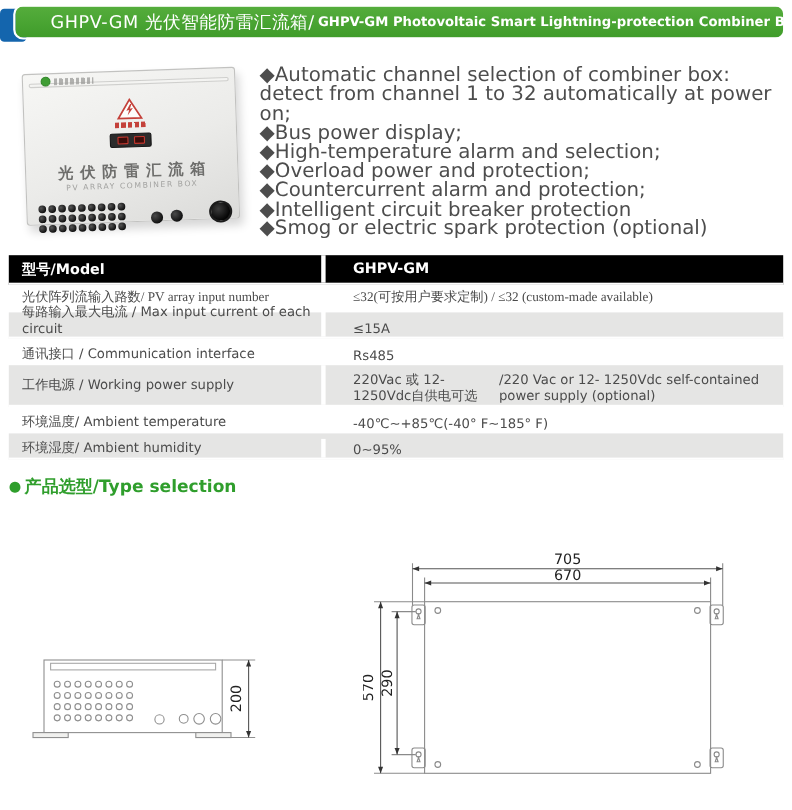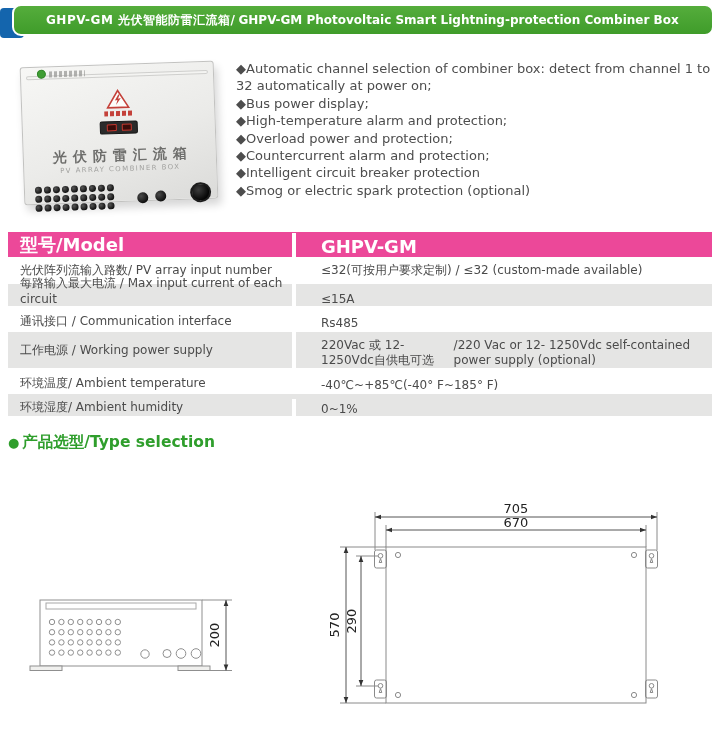"GHPV-GM 光伏智能防雷汇流箱/" .title-zh { font-size: 12px -> 16px; font-weight: bold -> normal }
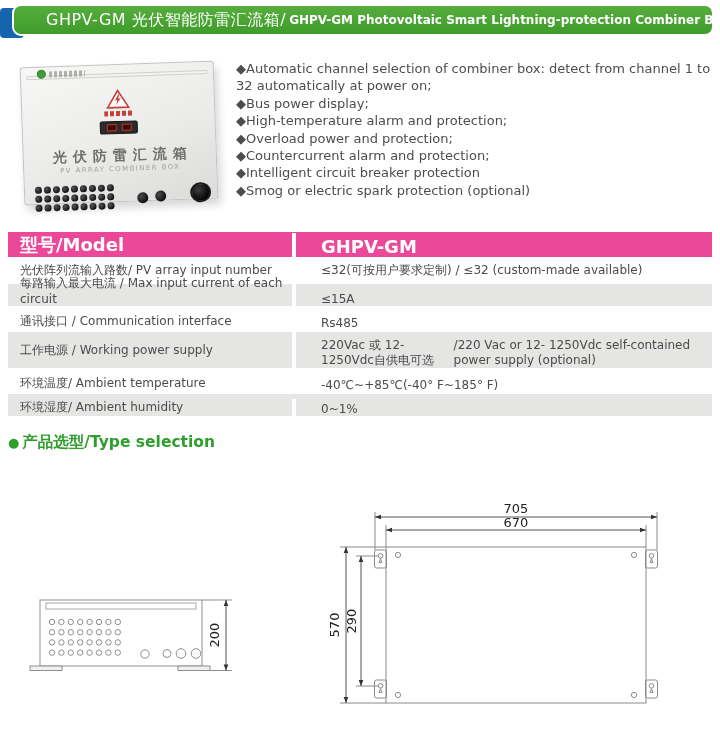"◆Automatic channel selection of combiner" .feat { font-size: 13px -> 18px }
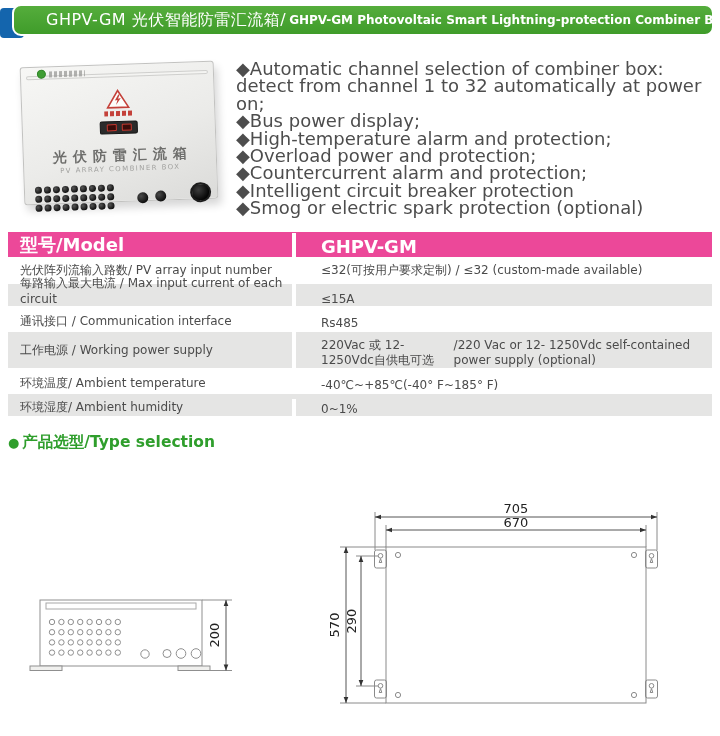"◆High-temperature alarm and protection;" div.feat { text: protection -> selection }
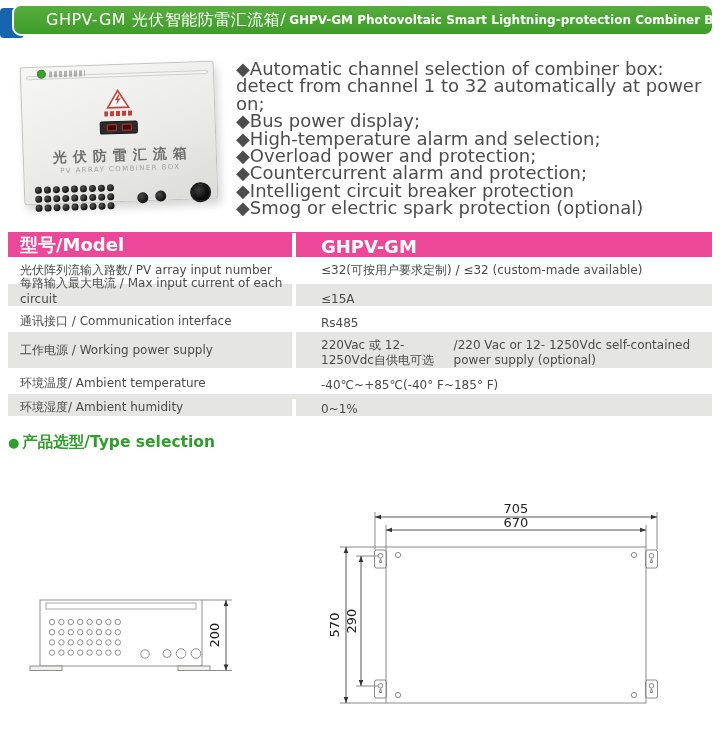"型号/Model" .thead { align-items: flex-end -> none; background: #ec4899 -> #000000; font-size: 18px -> 13px }
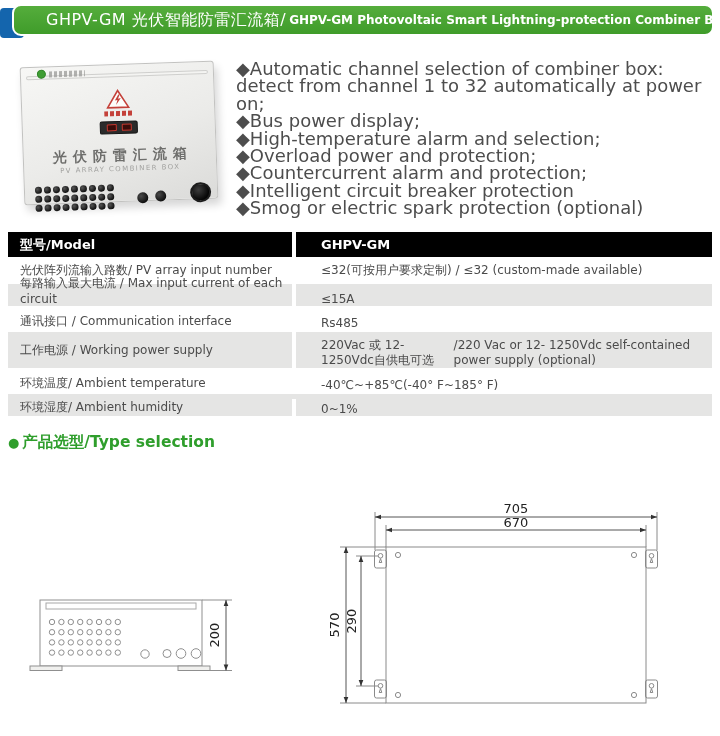"光伏阵列流输入路数/ PV array input number" .h25 { font-family: none -> Liberation Serif, serif }
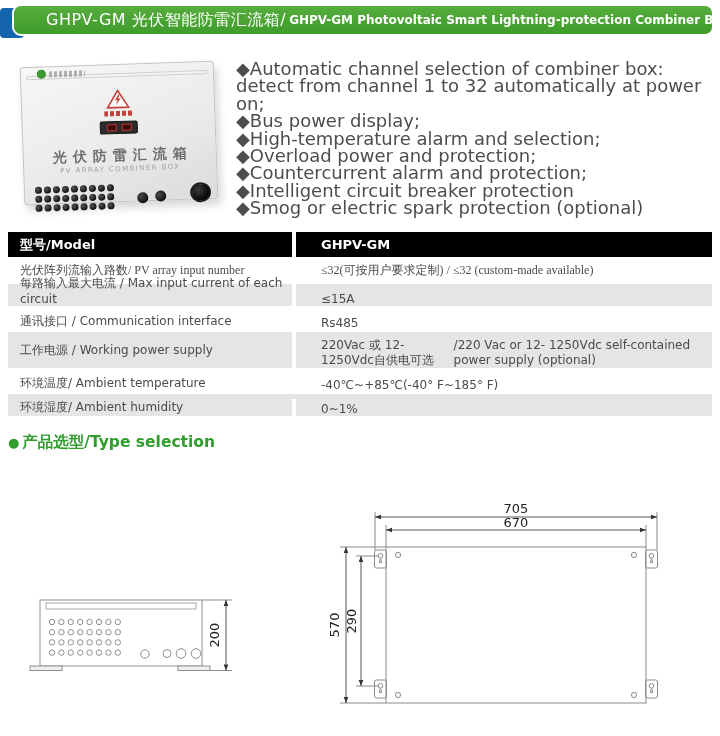"0~1%" div.tc2 { text: 1% -> 95% }
